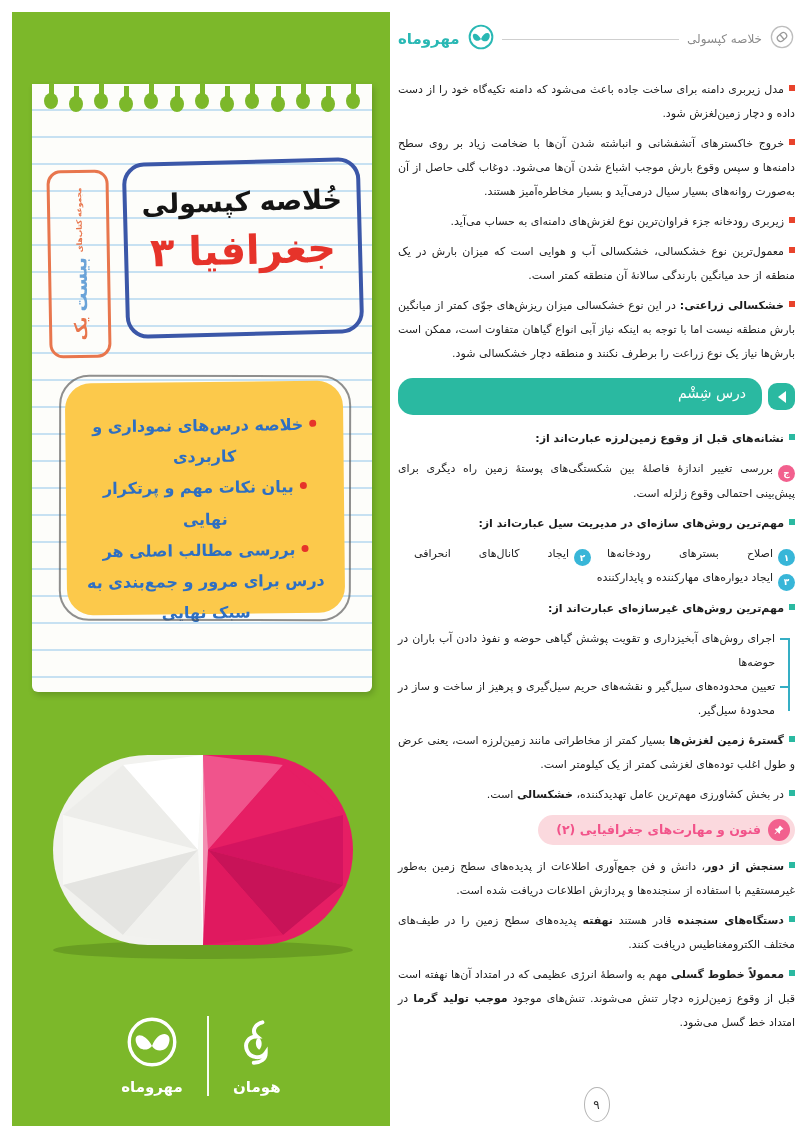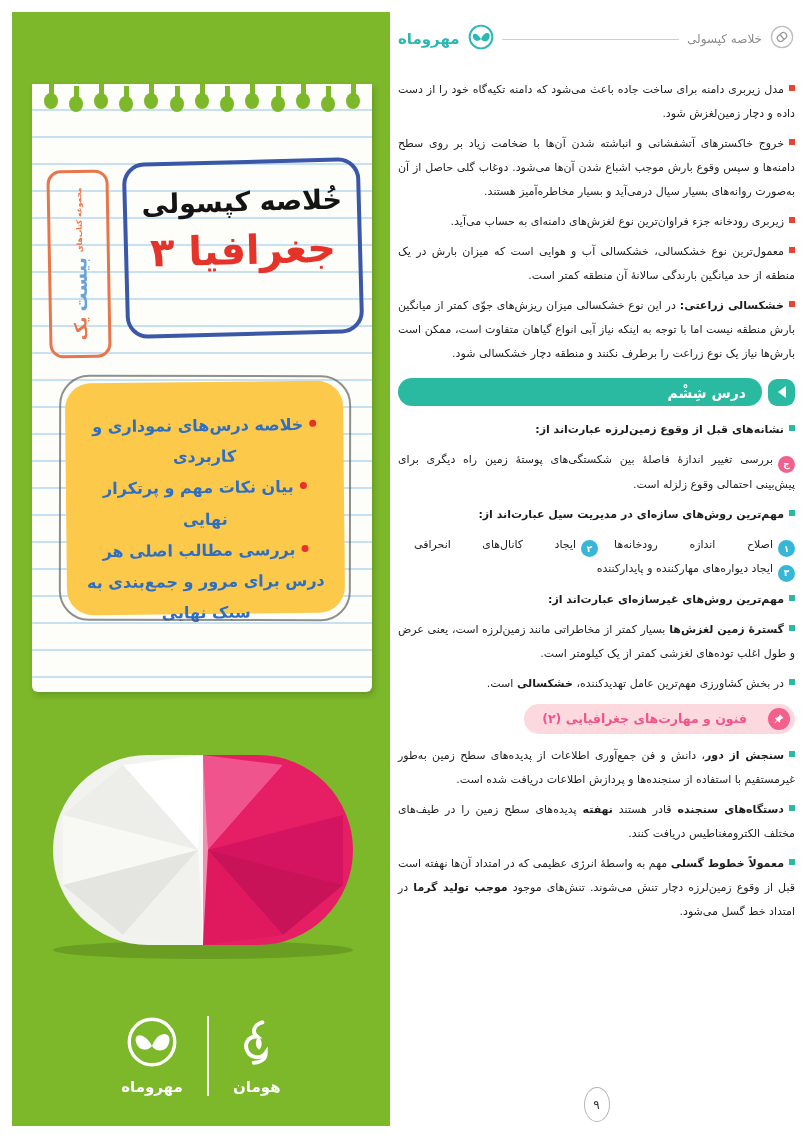"درس شِشْم" .pill { font-weight: bold -> normal; padding: 3px 16px 1px -> 3px 16px 10px }
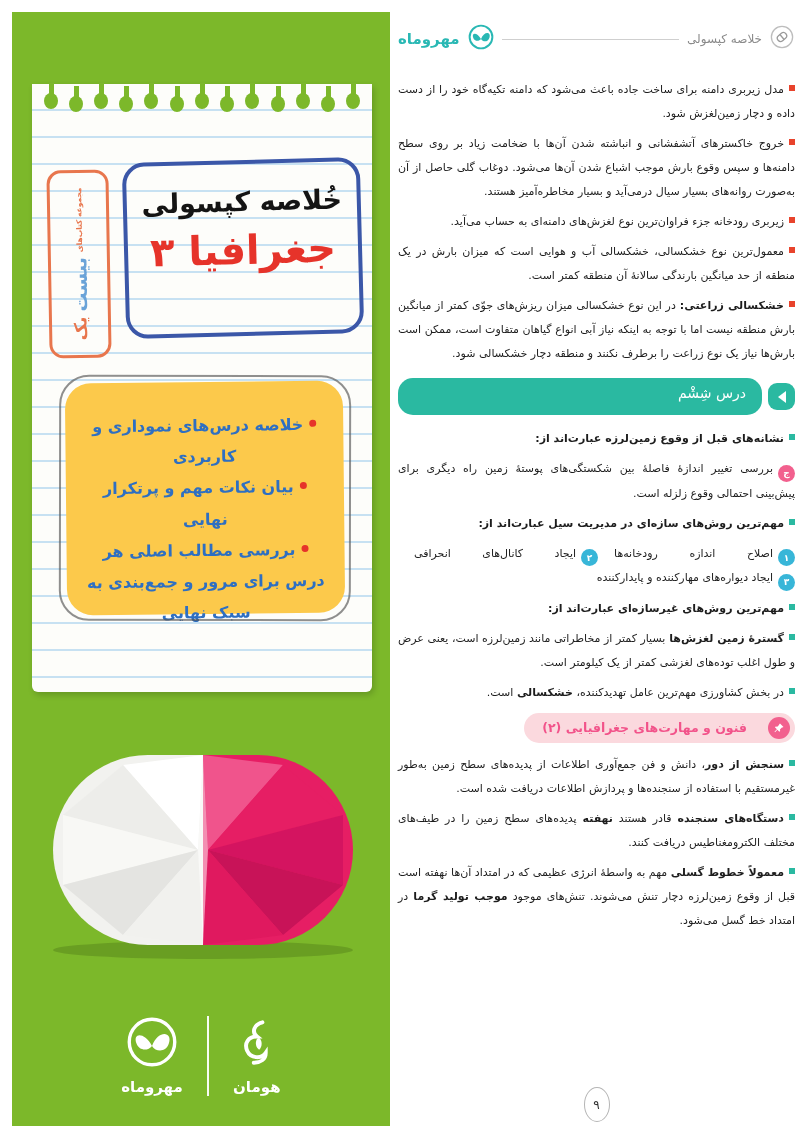"اصلاح اندازه رودخانه‌ها" span { text: اندازه -> بسترهای }
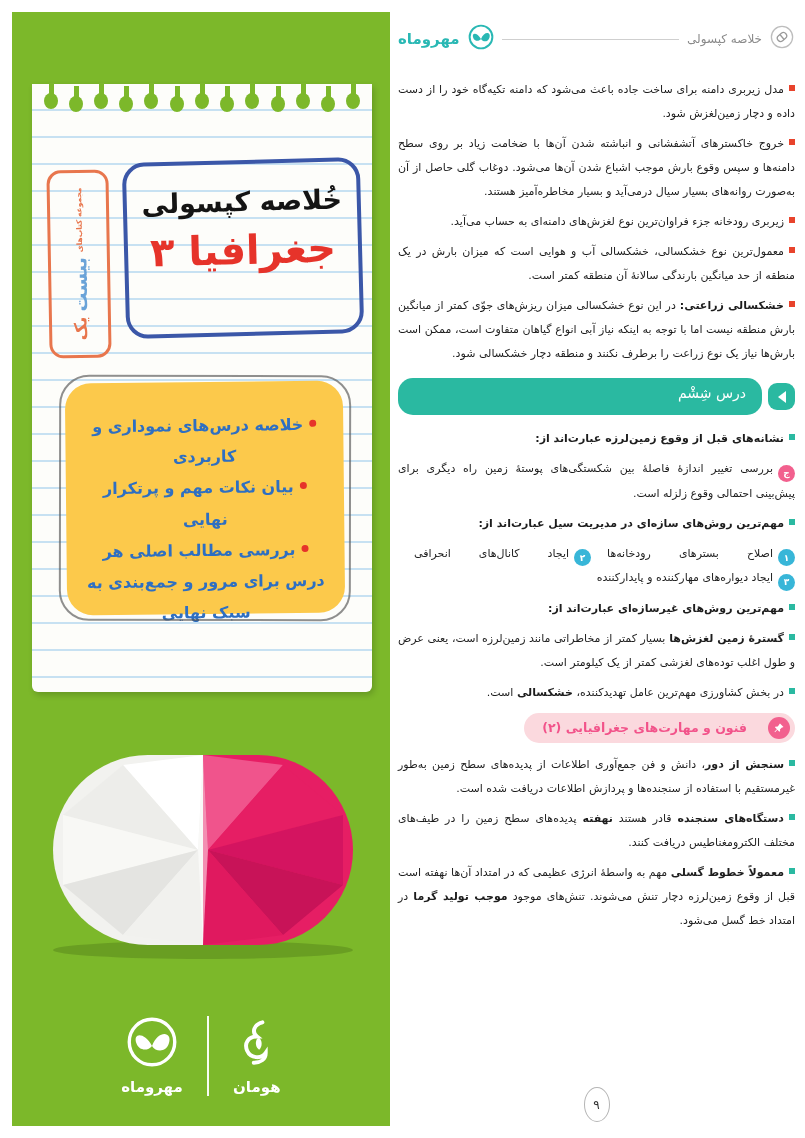"اجرای روش‌های آبخیزداری و تقویت" div.bracket { html: none -> <div> <p>اجرای روش‌های آبخیزداری و تقویت پوشش گیاهی حوضه و نفوذ دادن آب باران در حوضه‌ها</p> <p>تعیین محدوده‌های سیل‌گیر و نقشه‌های حریم سیل‌گیری و پرهیز از ساخت و ساز در محدودهٔ سیل‌گیر.</p> </div> }
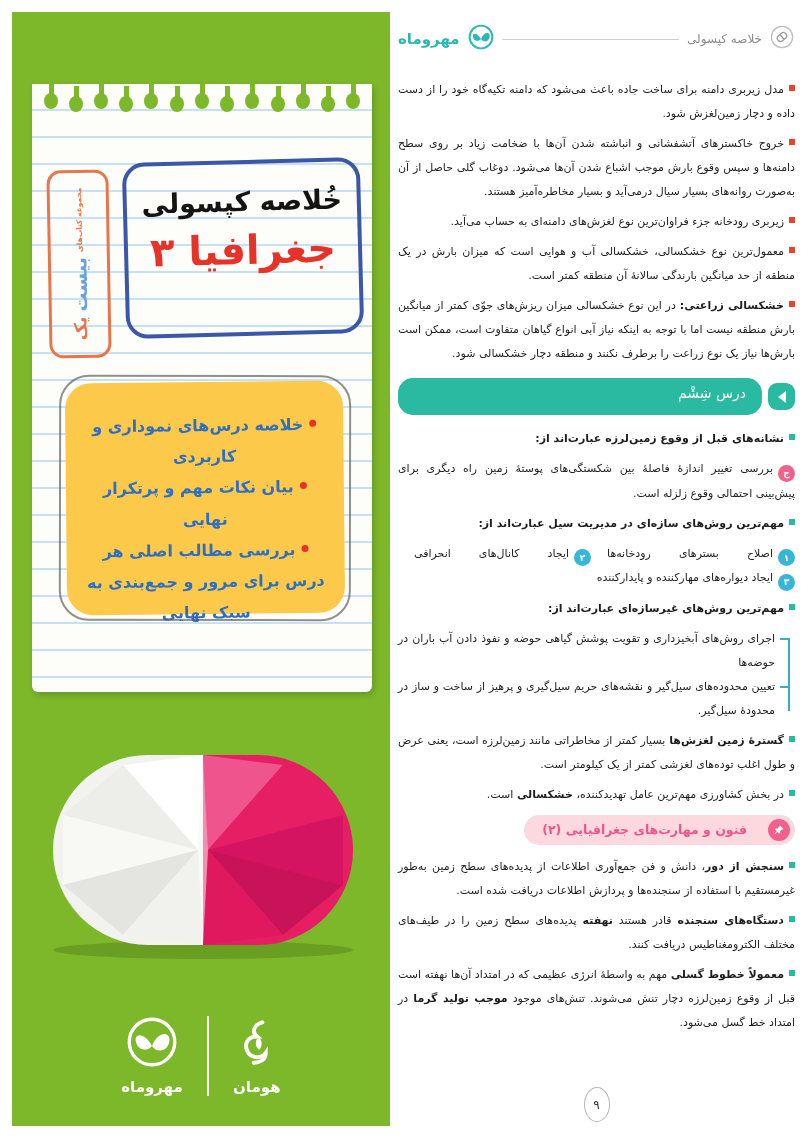"فنون و مهارت‌های جغرافیایی (۲)" .pink-chip { gap: 21px -> 7px }
